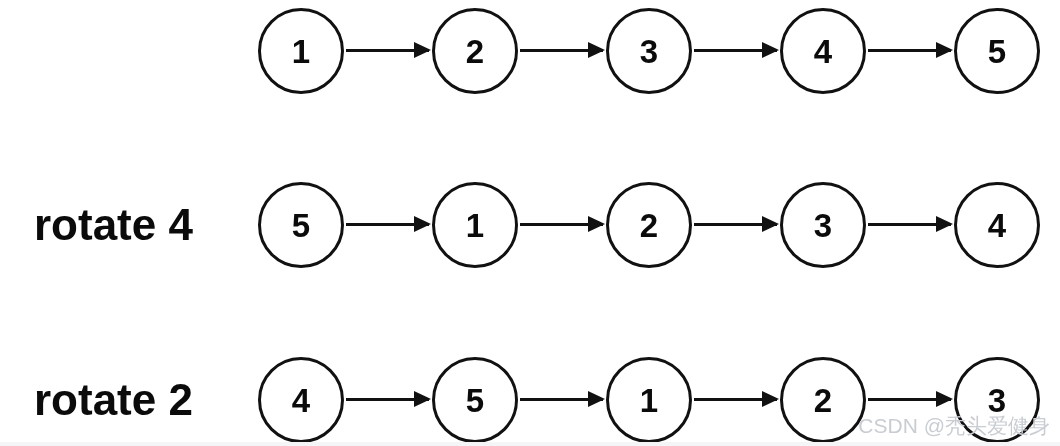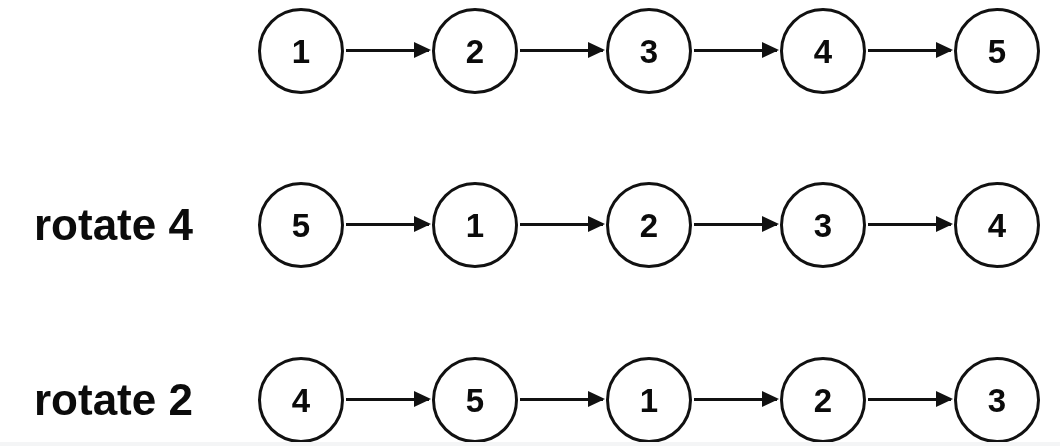"CSDN @秃头爱健身" div.watermark { html: none -> <div>CSDN @秃头爱健身</div> }
